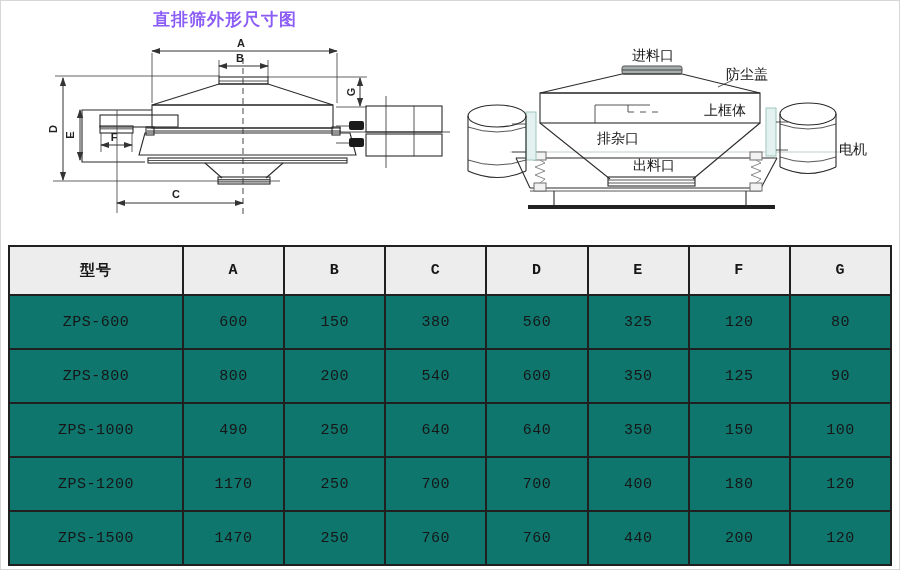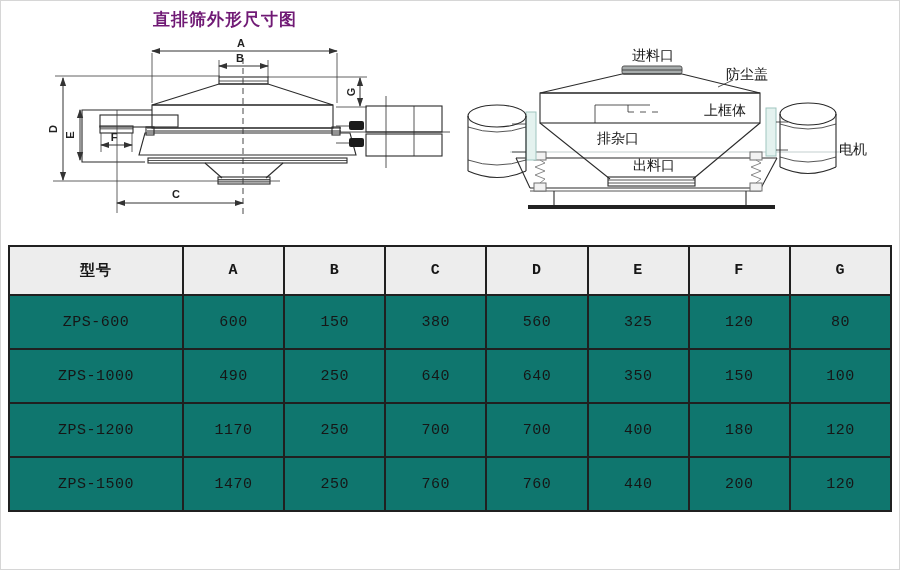"直排筛外形尺寸图" .diag-title { color: #701a75 -> #8b5cf6 }
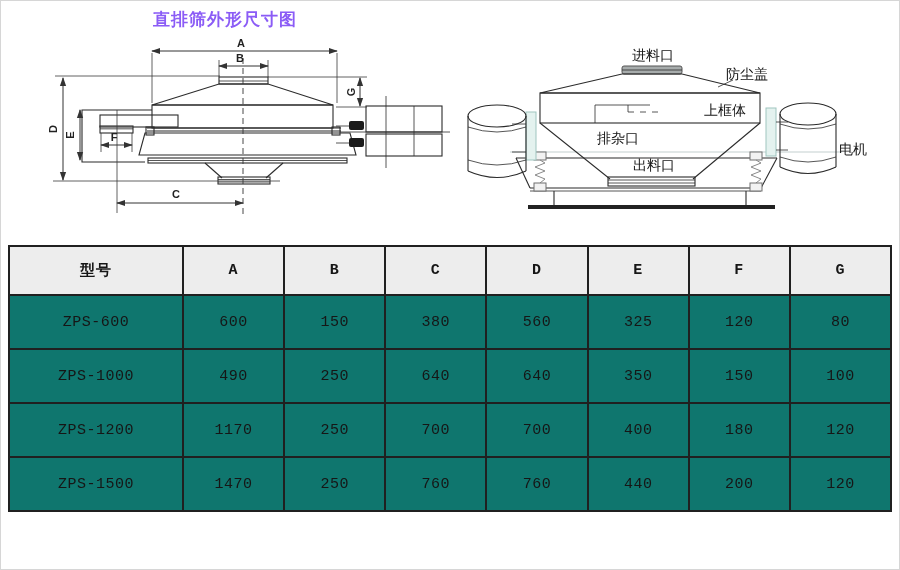"ZPS-800" tr { html: none -> <tr> <td>ZPS-800</td> <td>800</td> <td>200</td> <td>540</td> <td>600</td> <td>350</td> <td>125</td> <td>90</td> </tr> }
